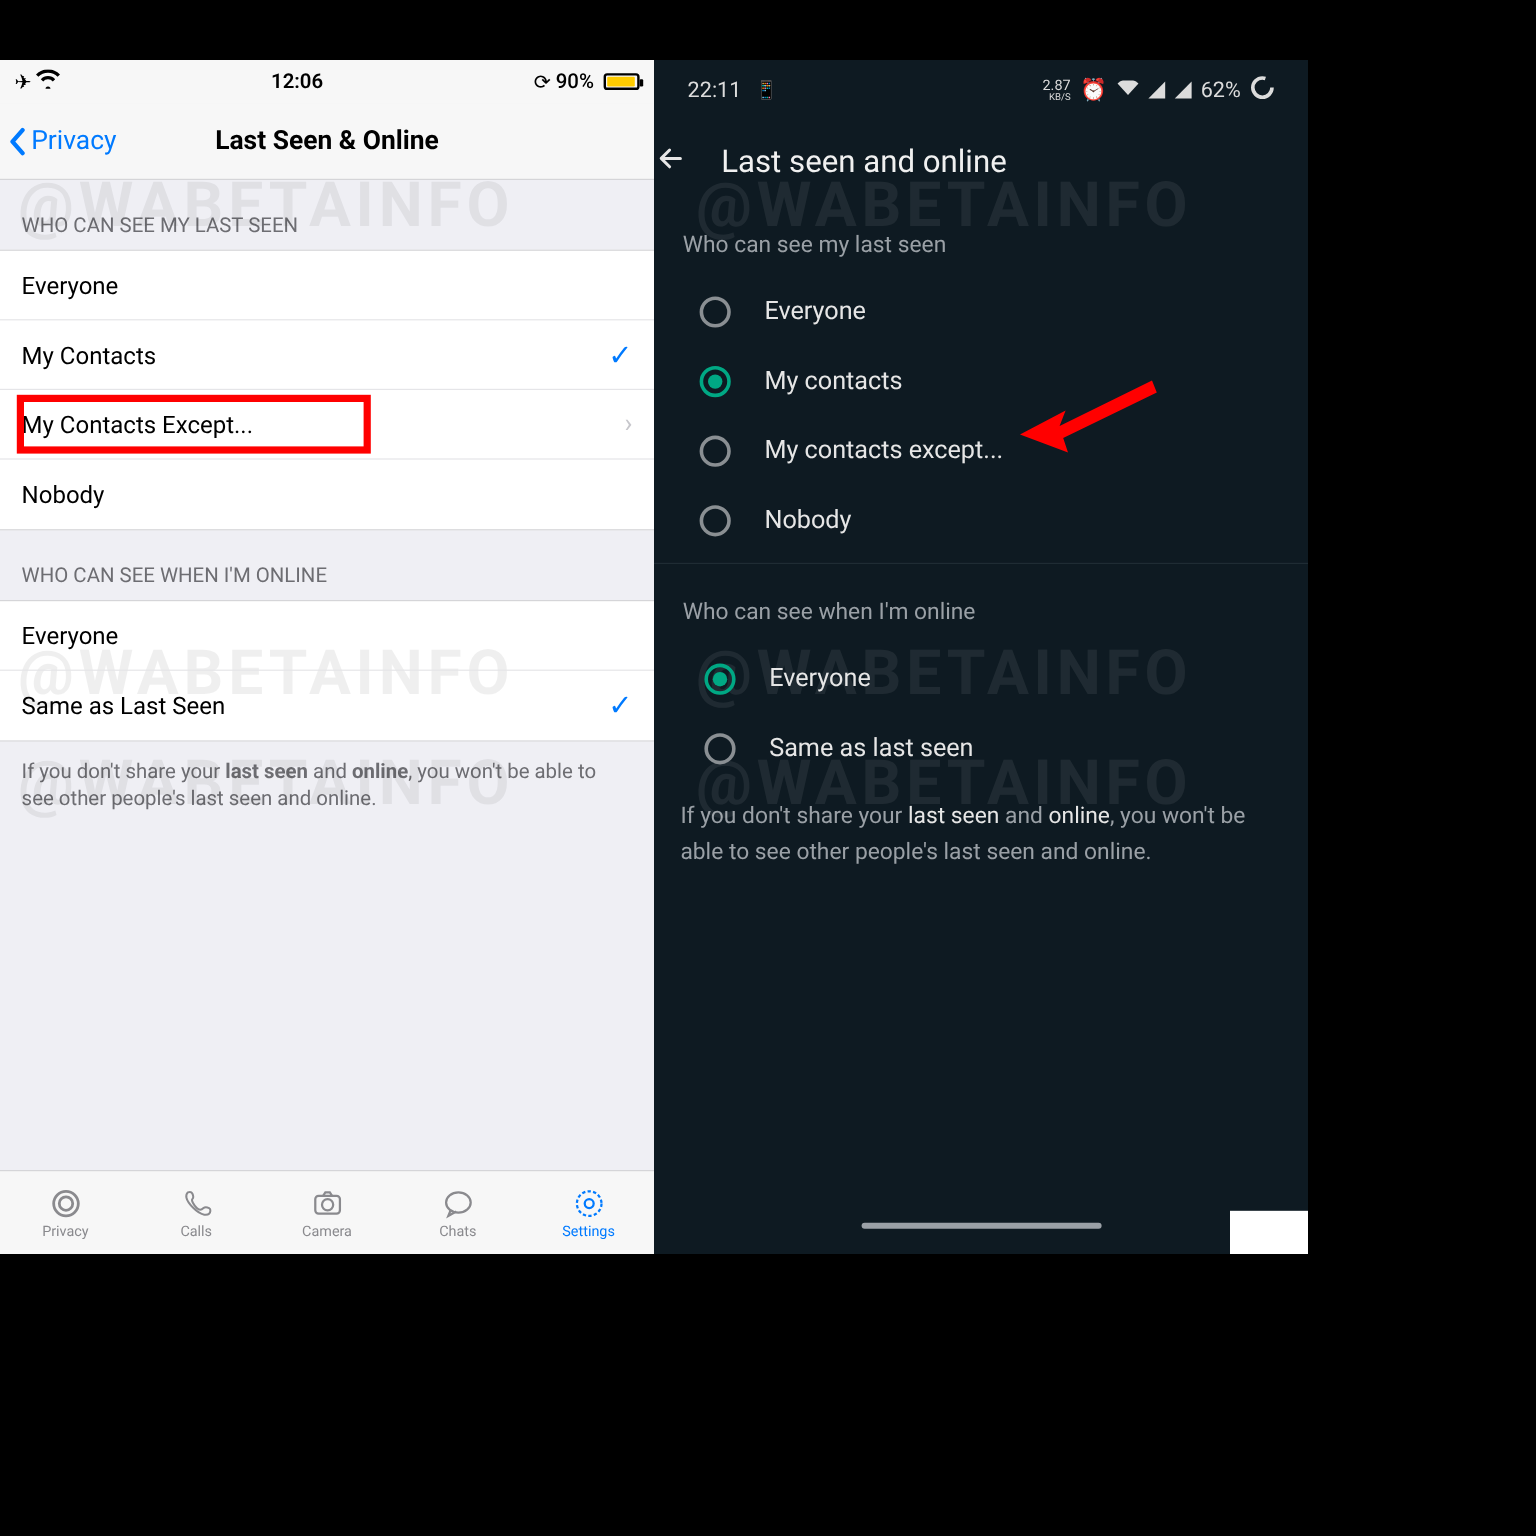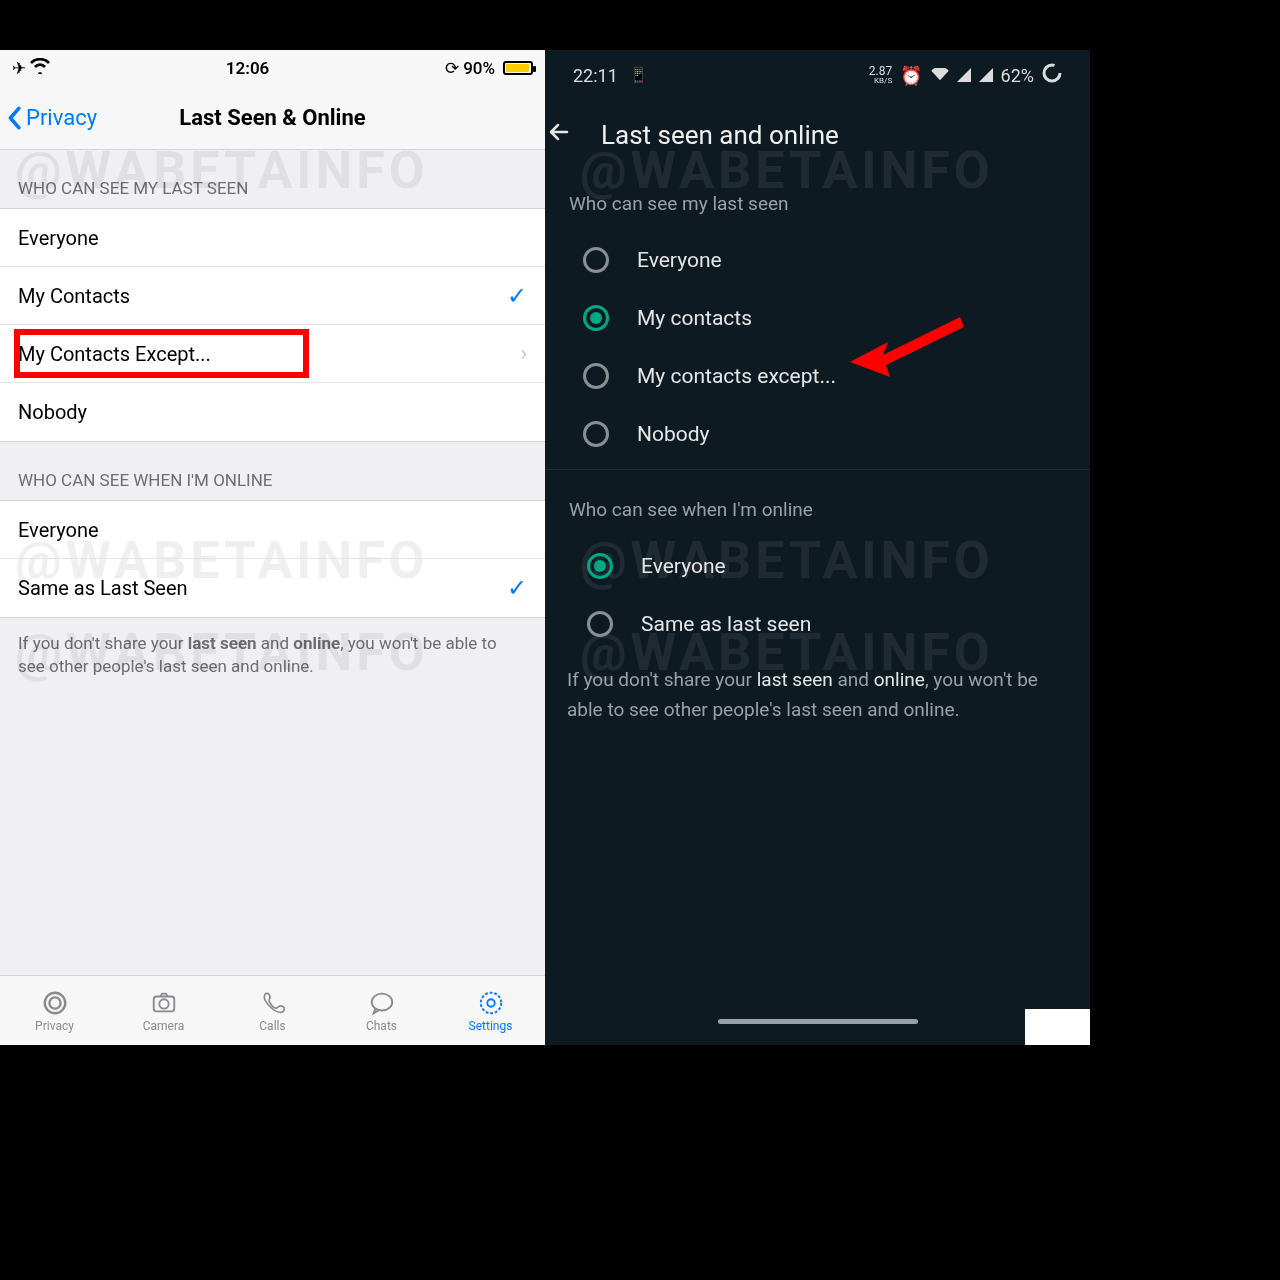"Camera" div.tab { order: before "Calls" -> after "Calls" }
